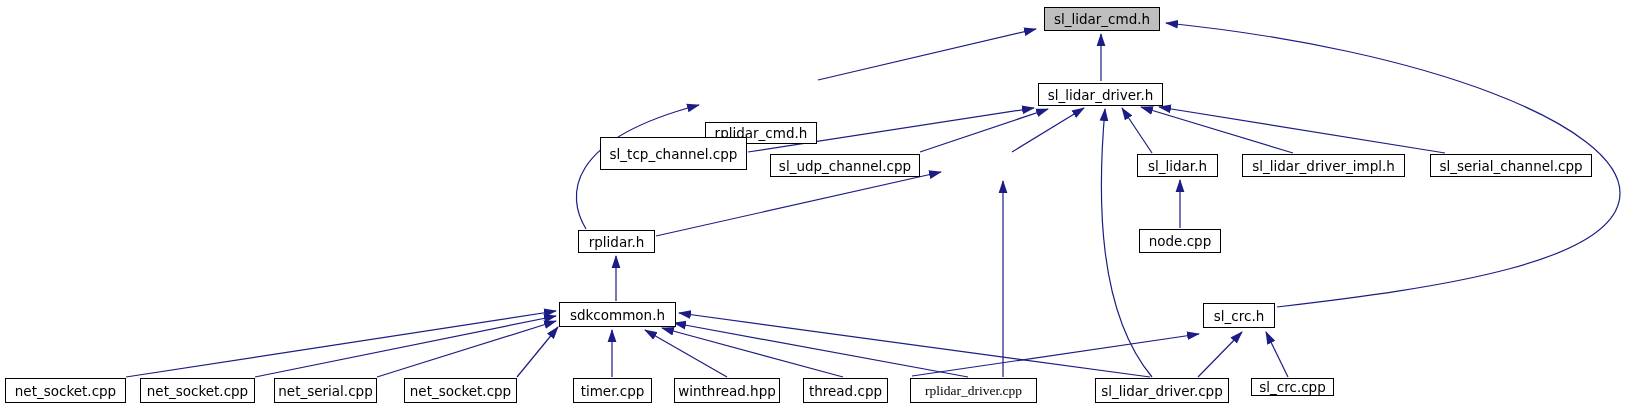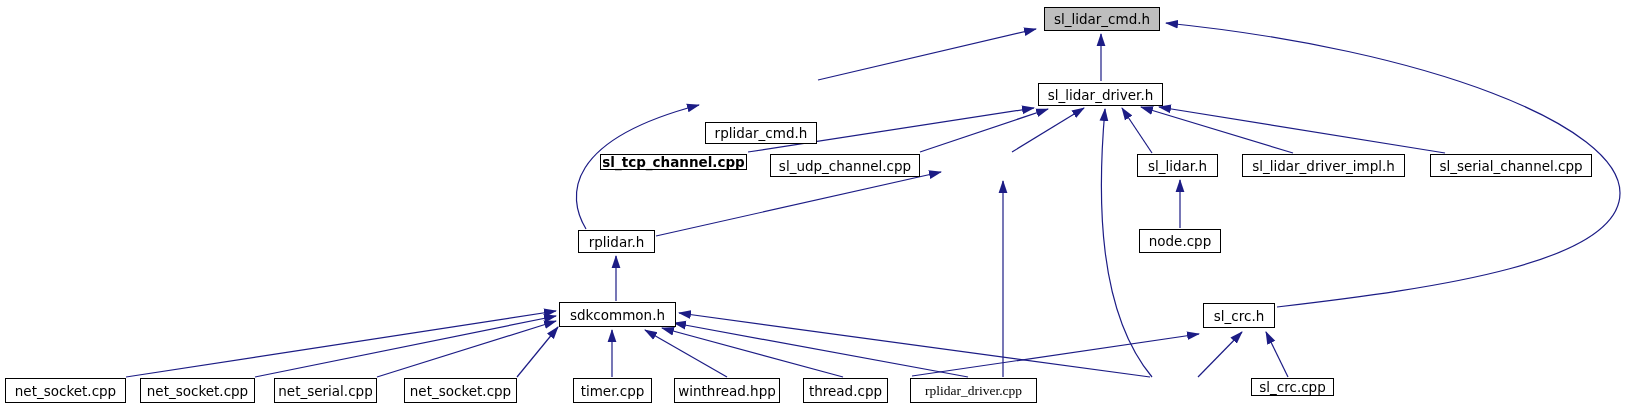"sl_tcp_channel.cpp" div.node { font-weight: bold -> none; height: 16px -> 33px; top: 154px -> 137px }
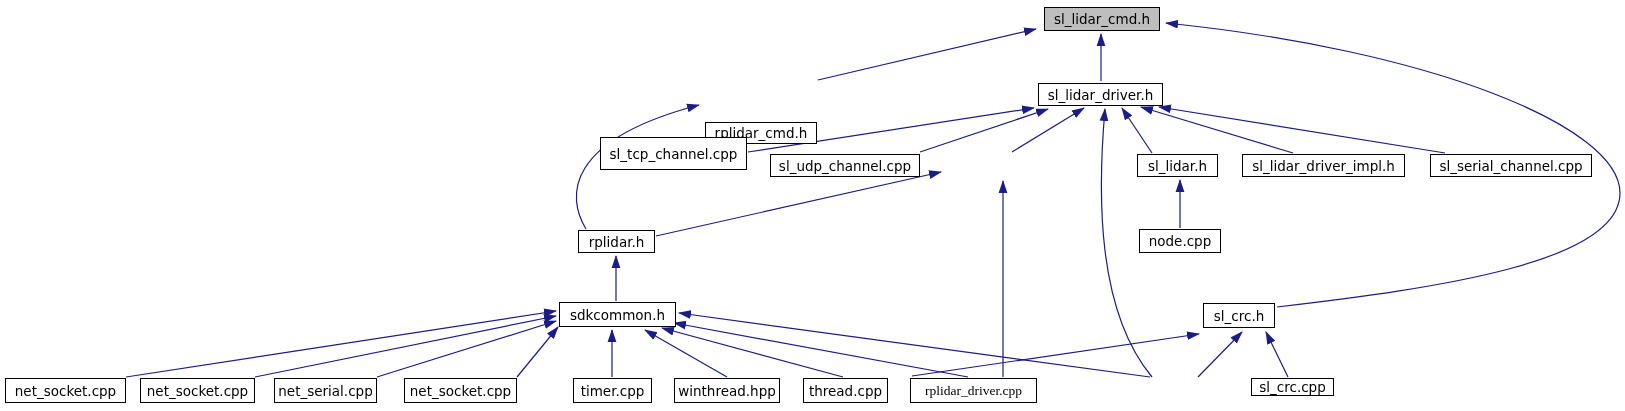"sl_lidar_driver.cpp" div.node { html: none -> <div>sl_lidar_driver.cpp</div> }
